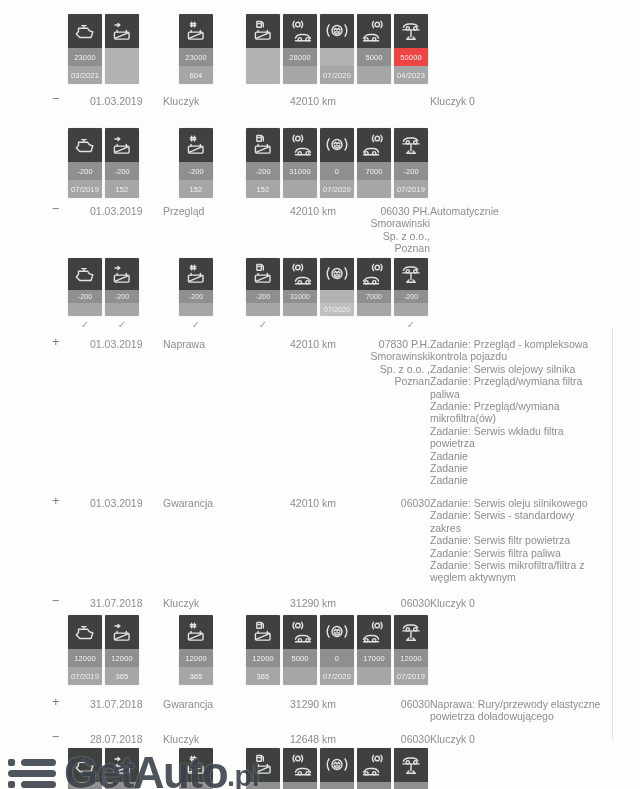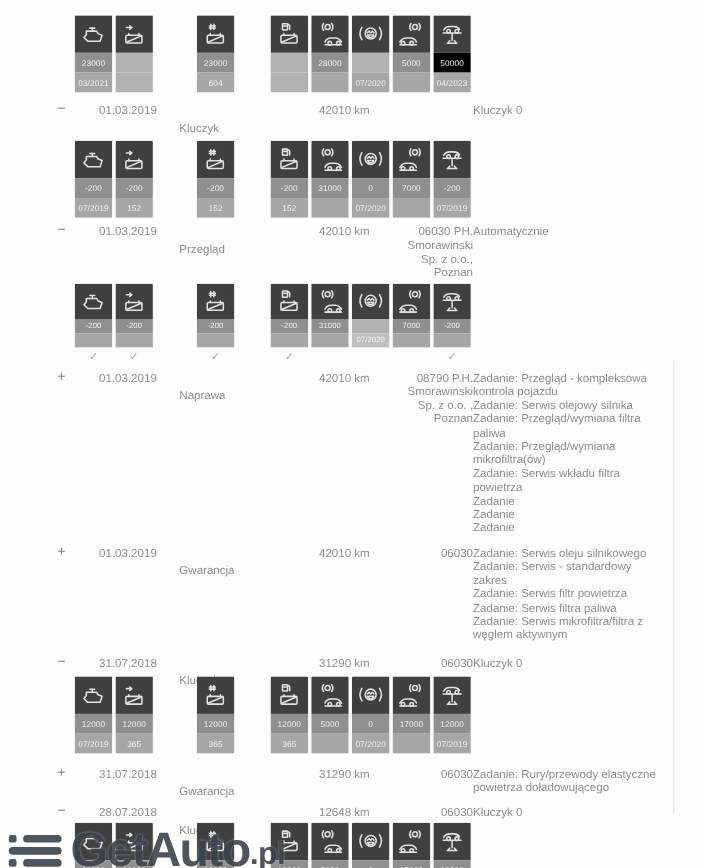"50000" div.band { background: #000000 -> #ef4444 }
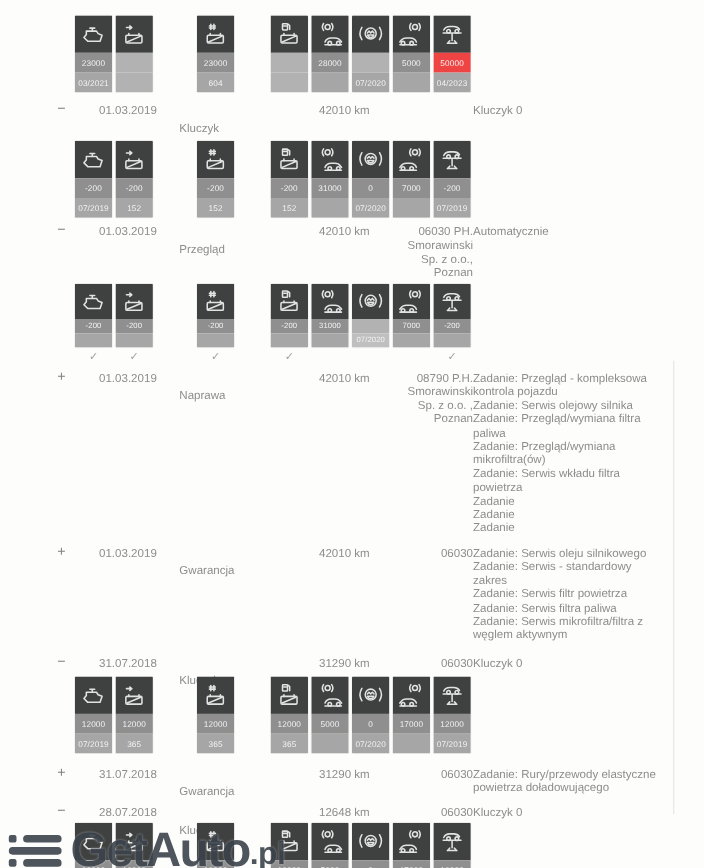"Kluczyk" .lr .type { margin-top: 16px -> none }
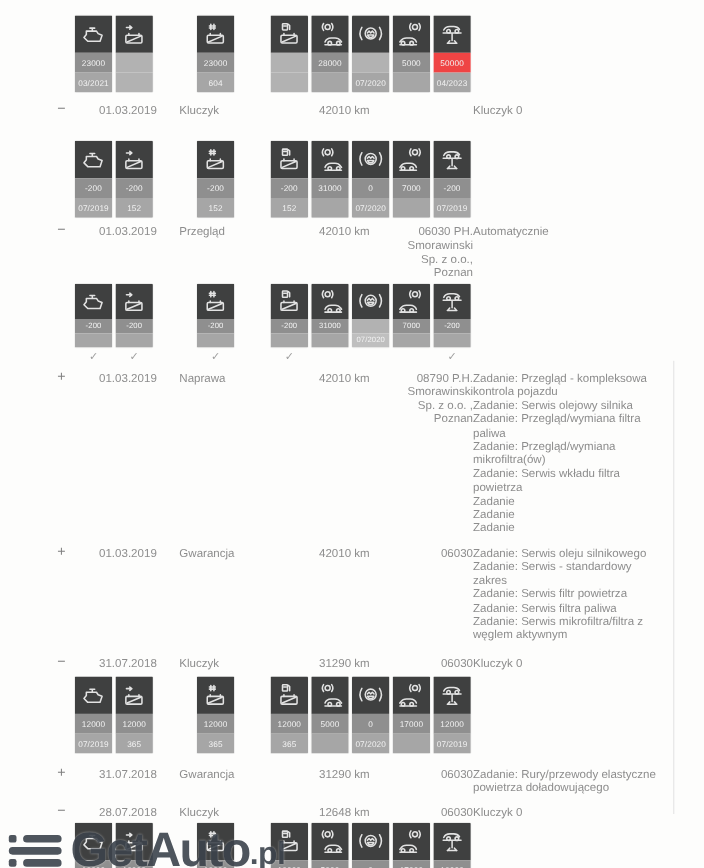"08790 P.H." span.dealer { text: 08790 -> 07830 }
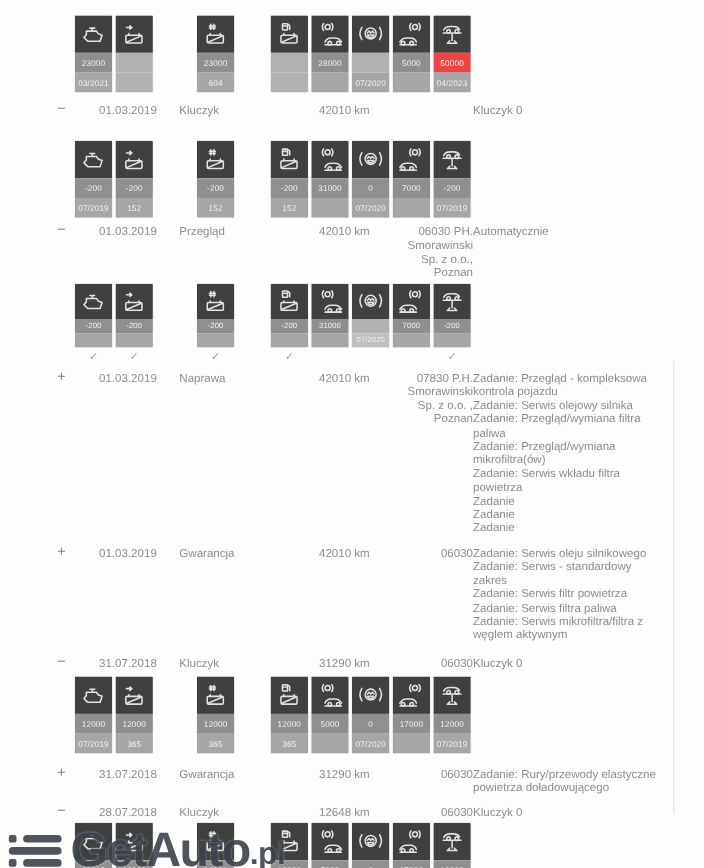"Zadanie: Rury/przewody elastyczne" span.notes { text: Zadanie -> Naprawa }
